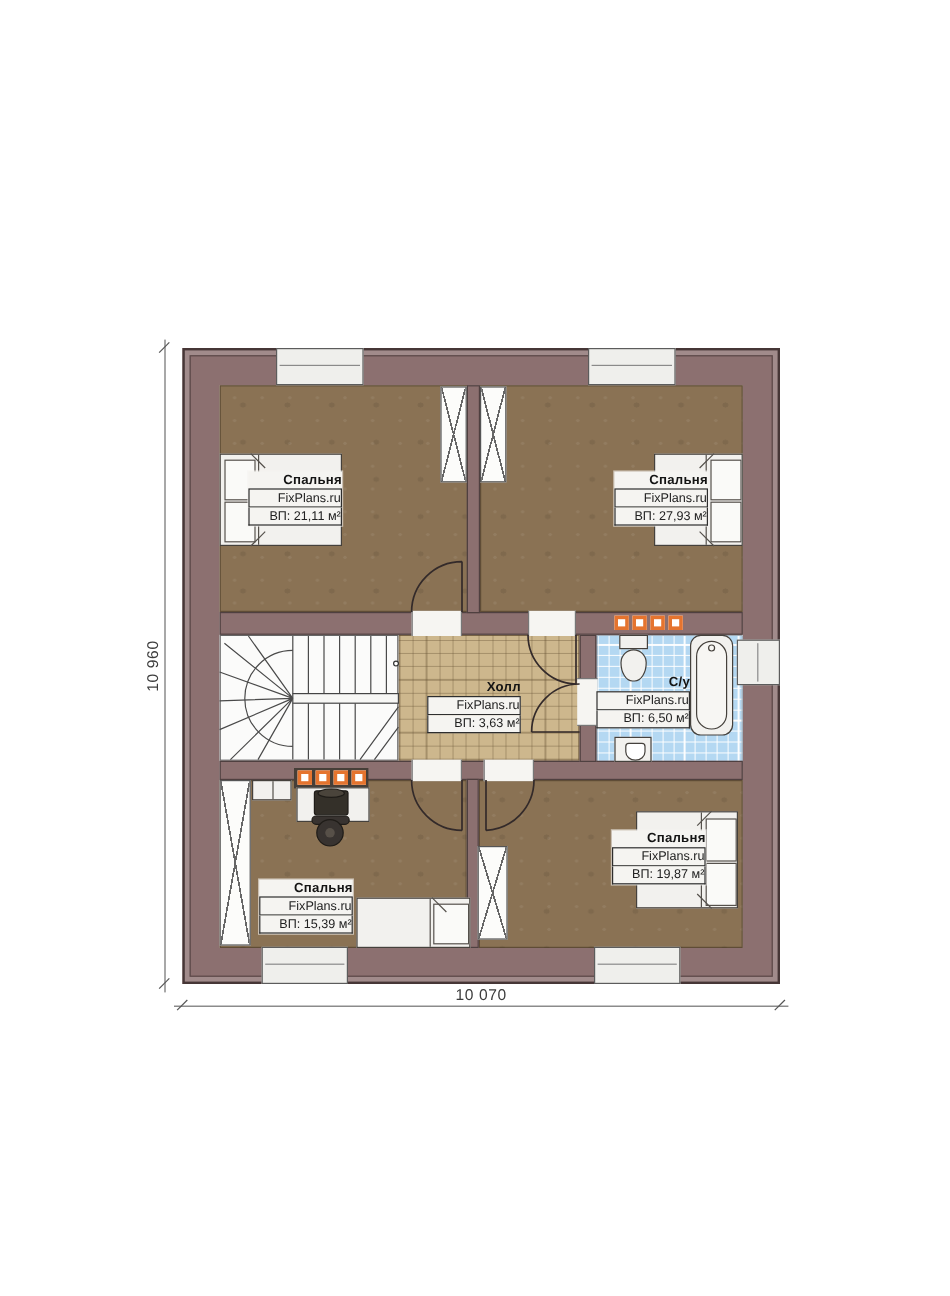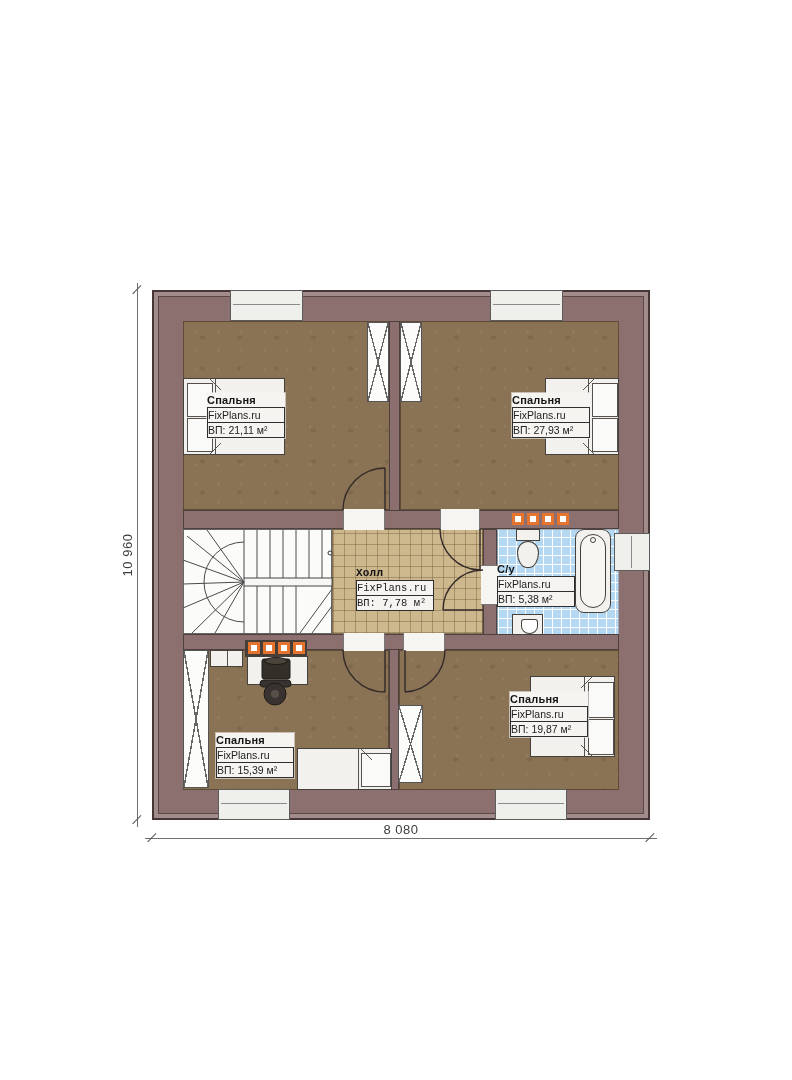"Спальня" .plate { text-align: left -> right }
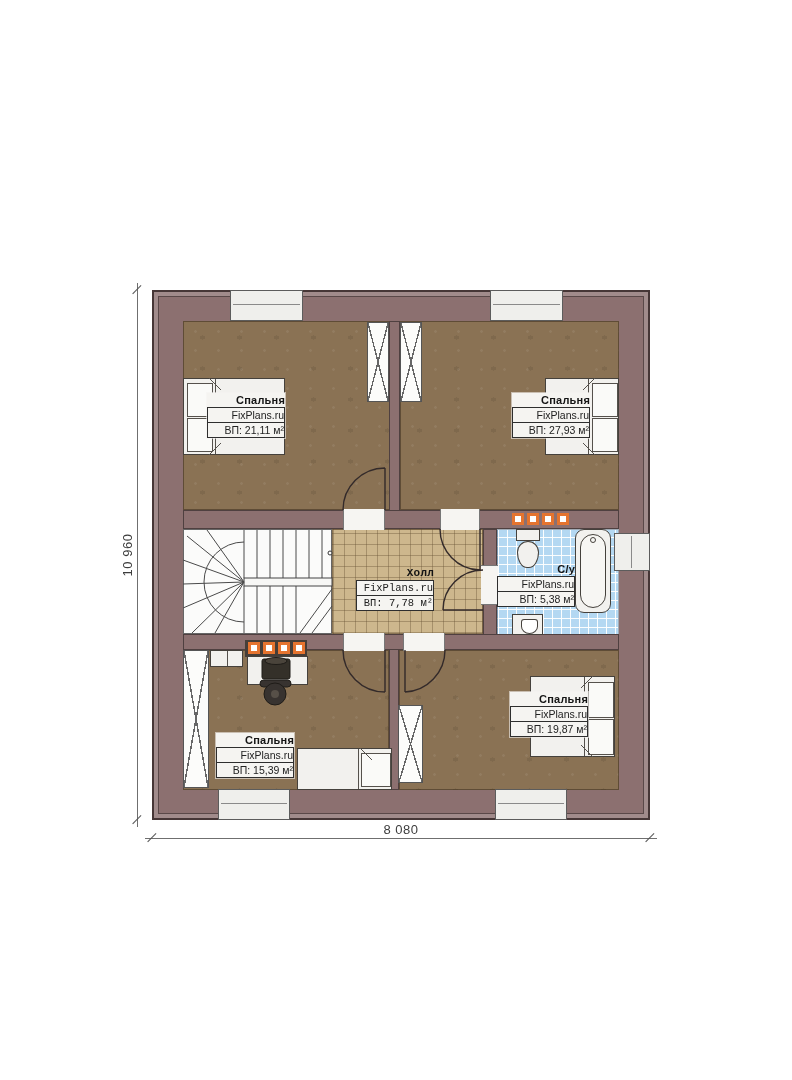"Холл" div.abs { font-family: Liberation Mono, monospace -> none }
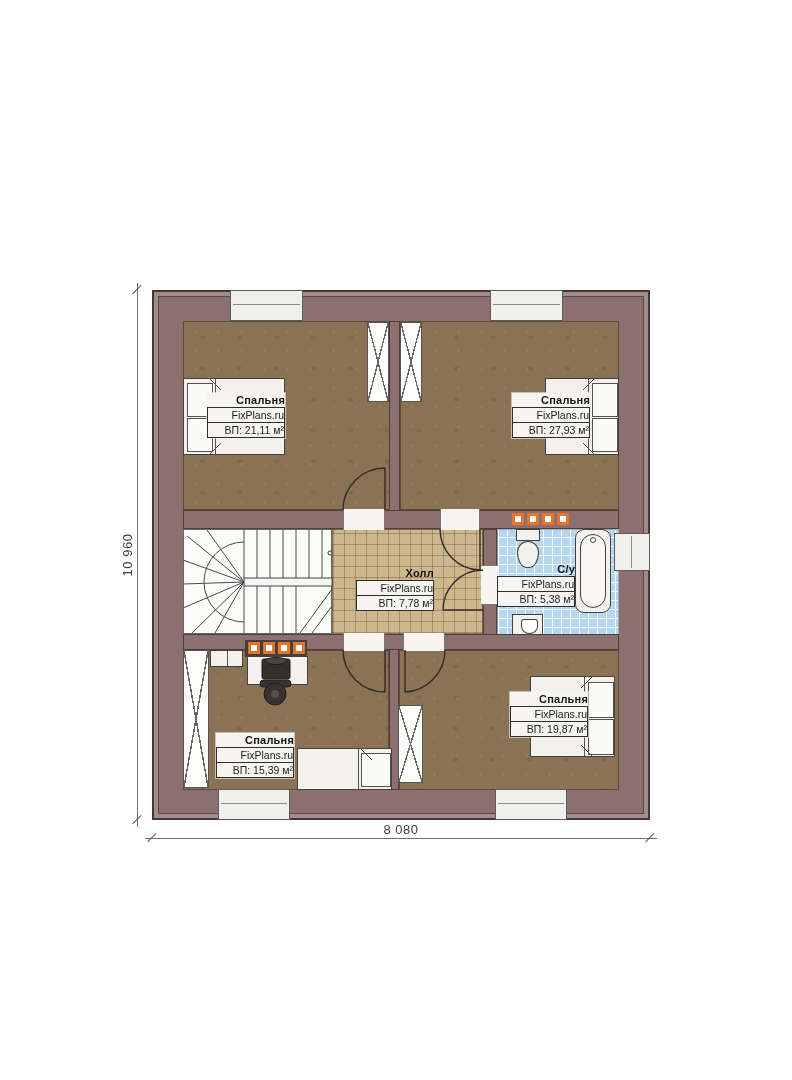"ВП: 7,78 м²" div.plate-area { text: 7,78 -> 3,63 }
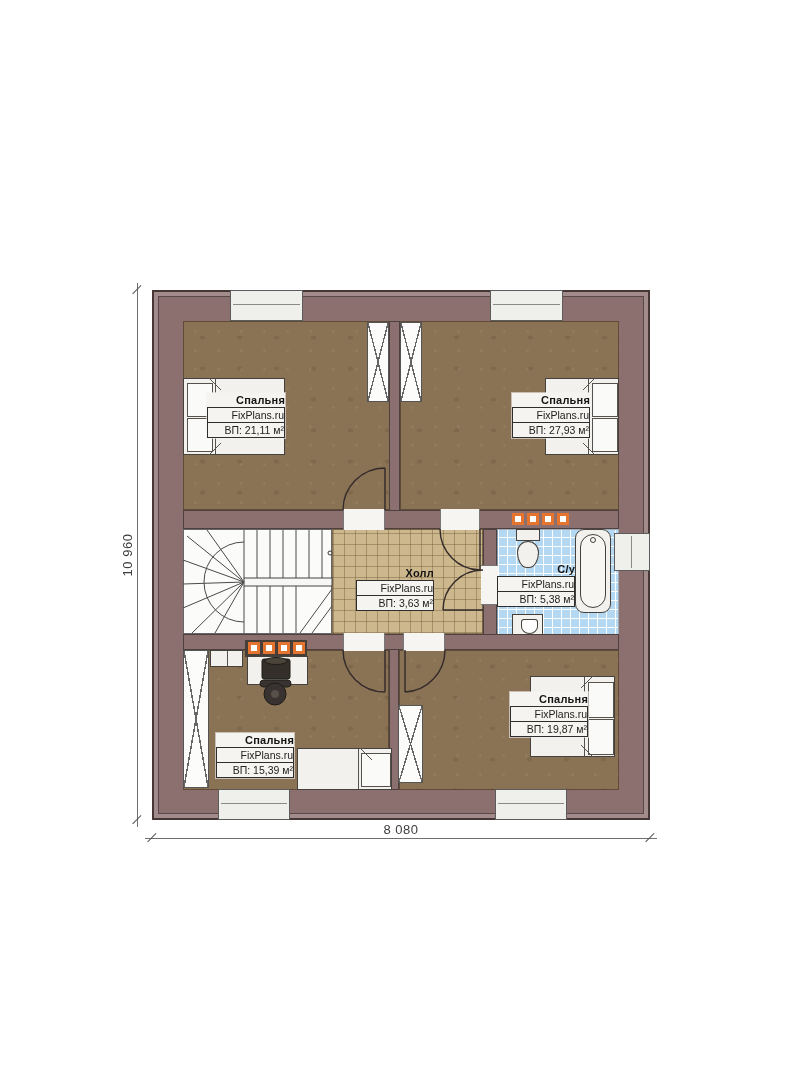"ВП: 5,38 м²" div.plate-area { text: 5,38 -> 6,50 }
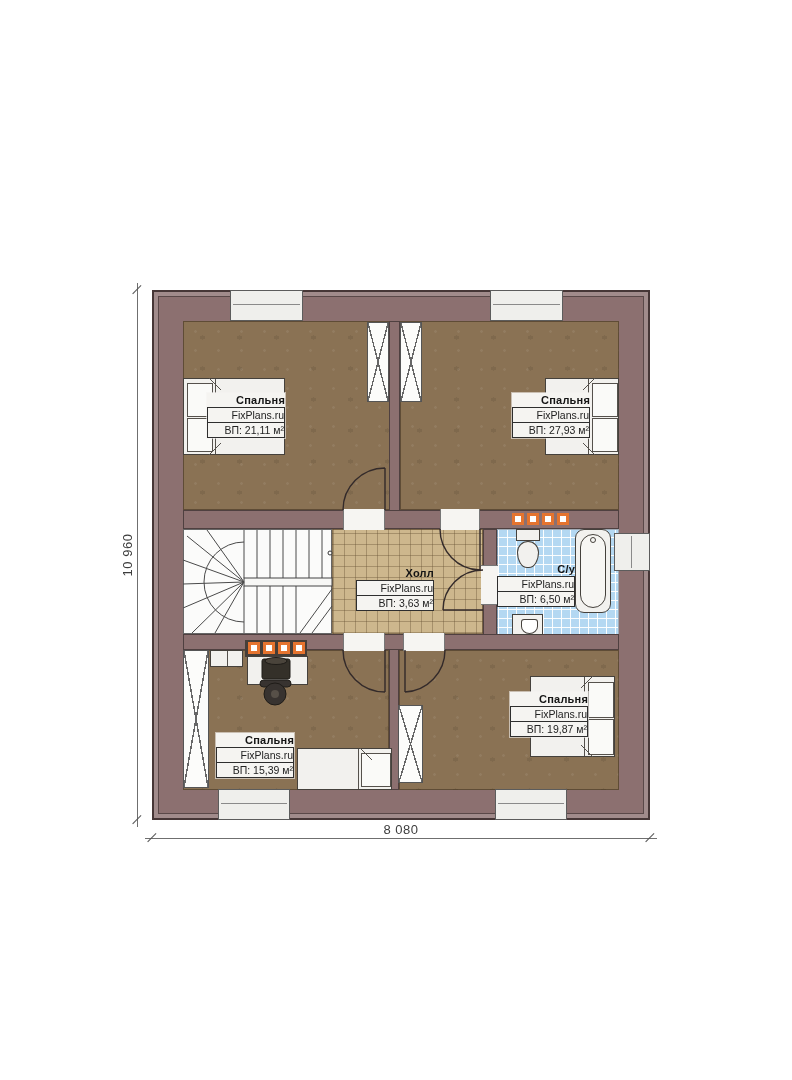"8 080" div.abs { text: 8 080 -> 10 070 }
